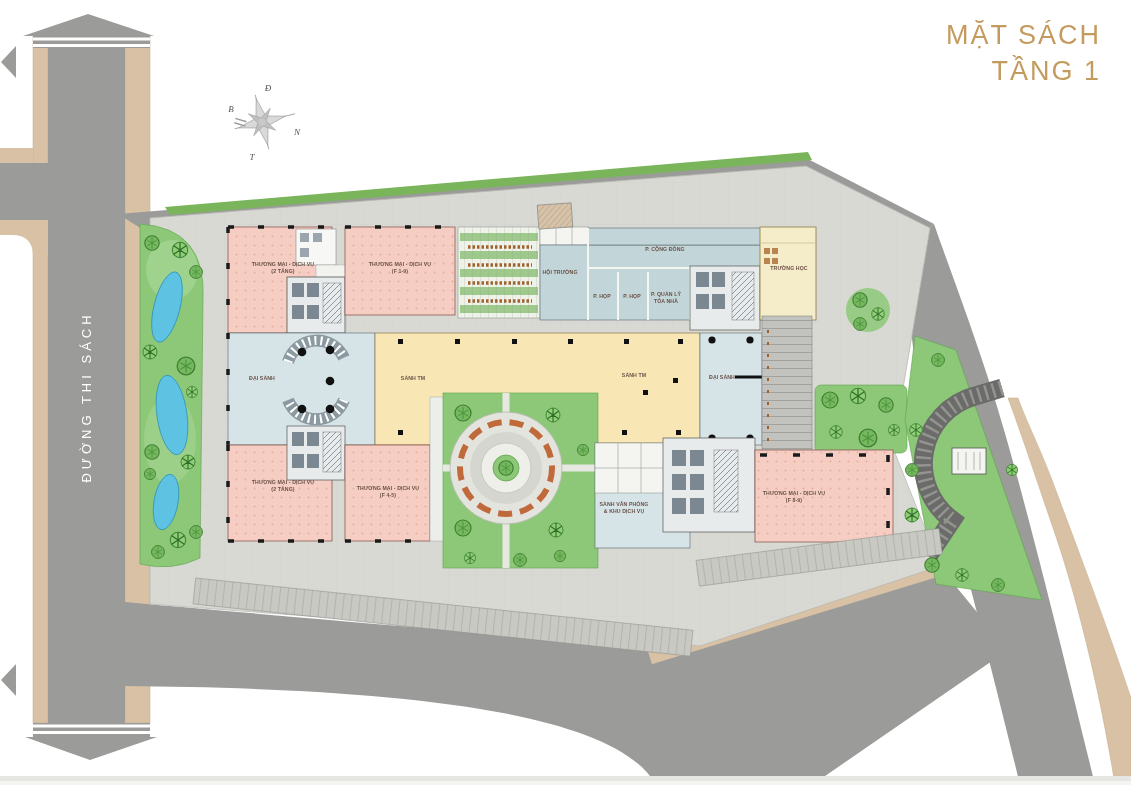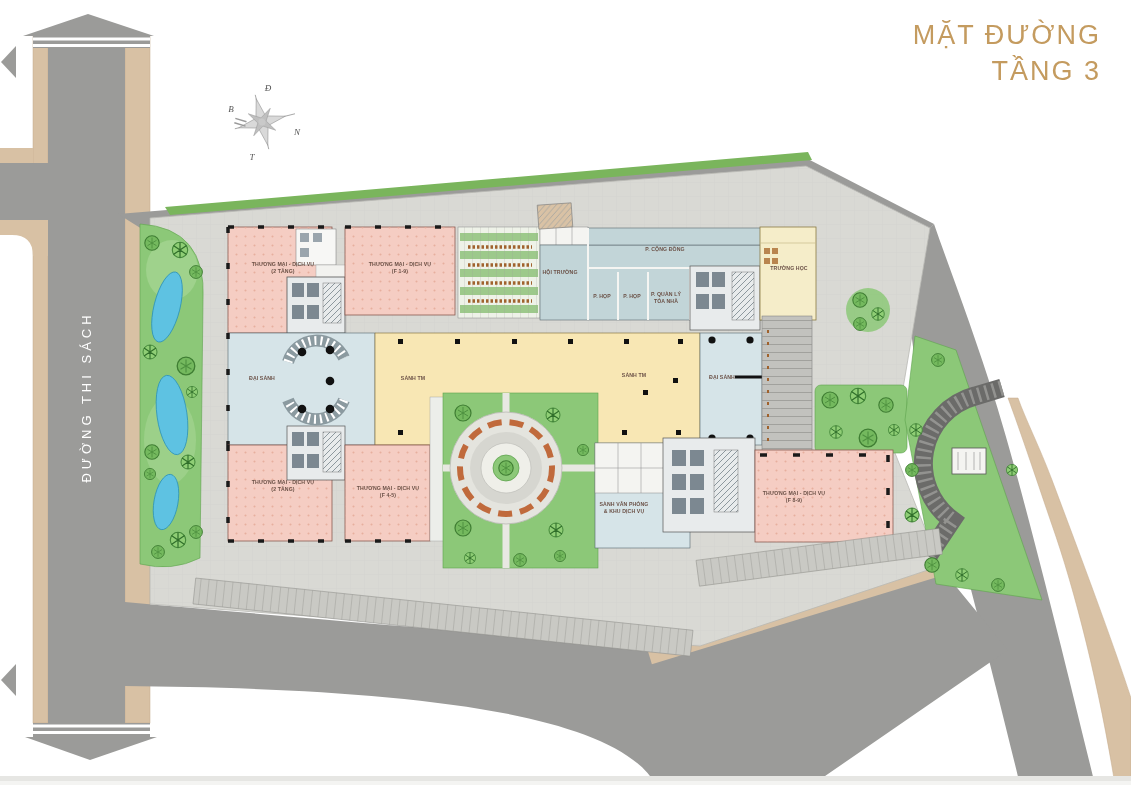"MẶT ĐƯỜNG" div { text: ĐƯỜNG -> SÁCH }
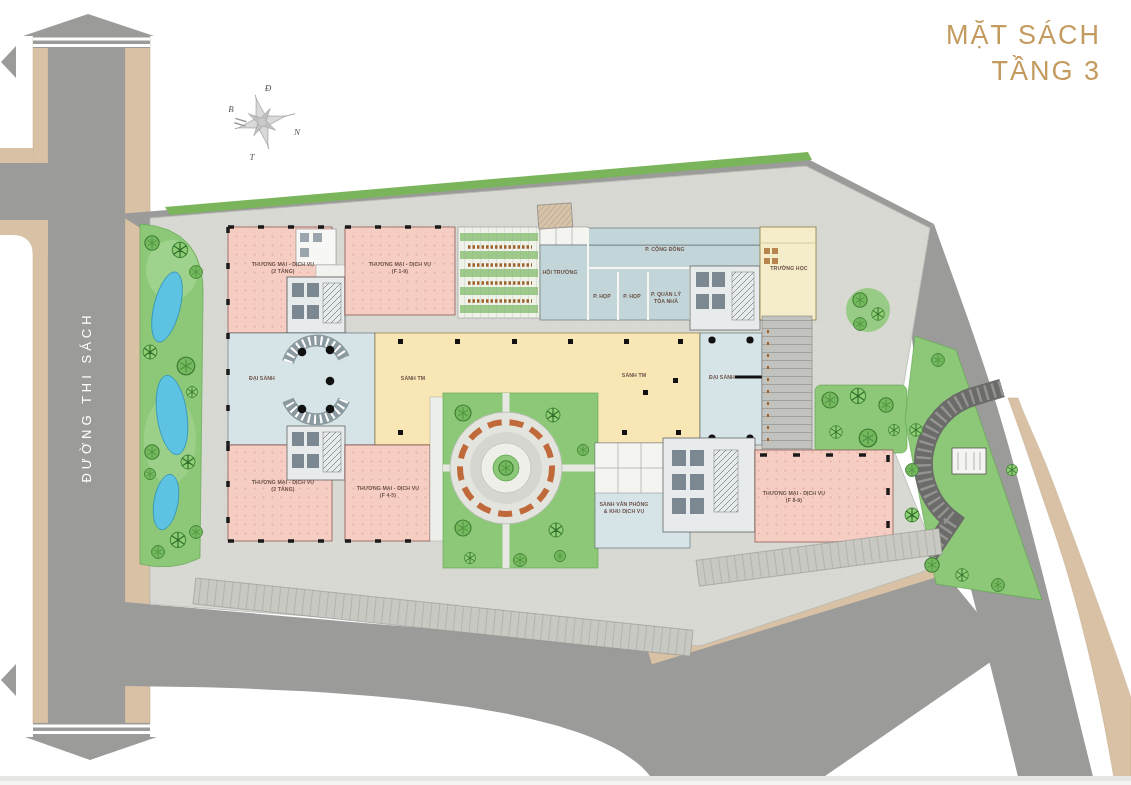"TẦNG 3" div { text: 3 -> 1 }
